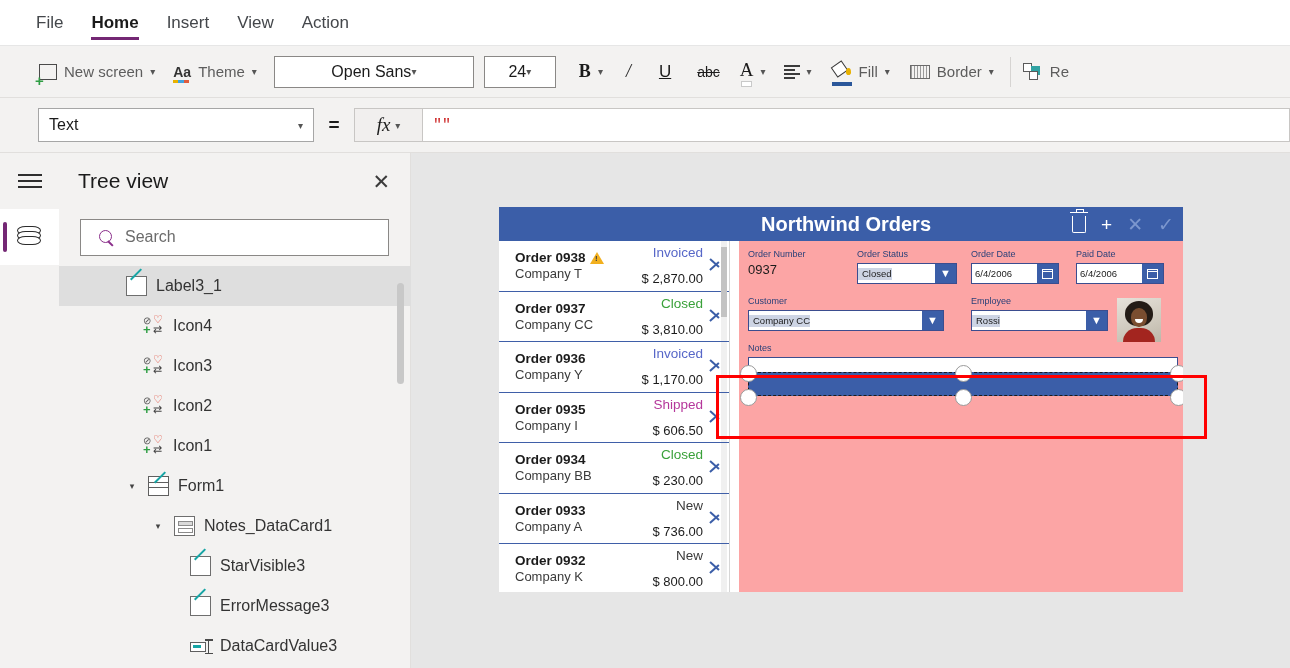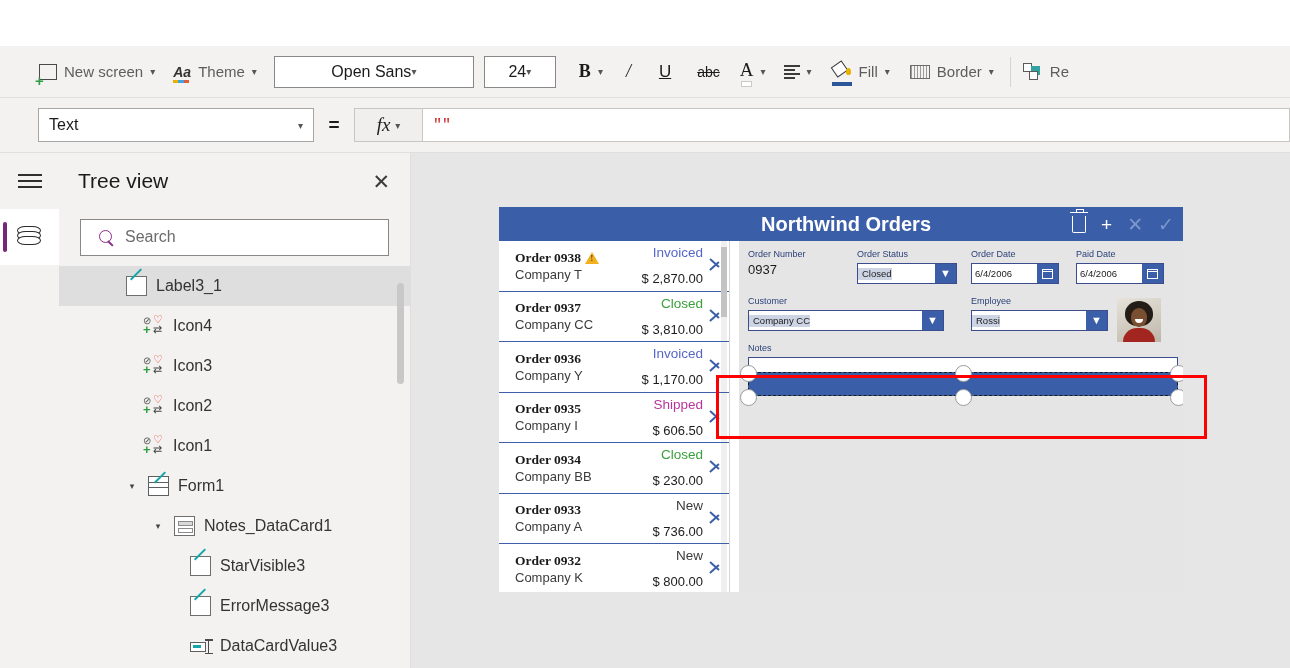"File" div.menubar { html: none -> <div> <div>File</div> <div>Home</div> <div>Insert</div> <div>View</div> <div>Action</div> </div> }
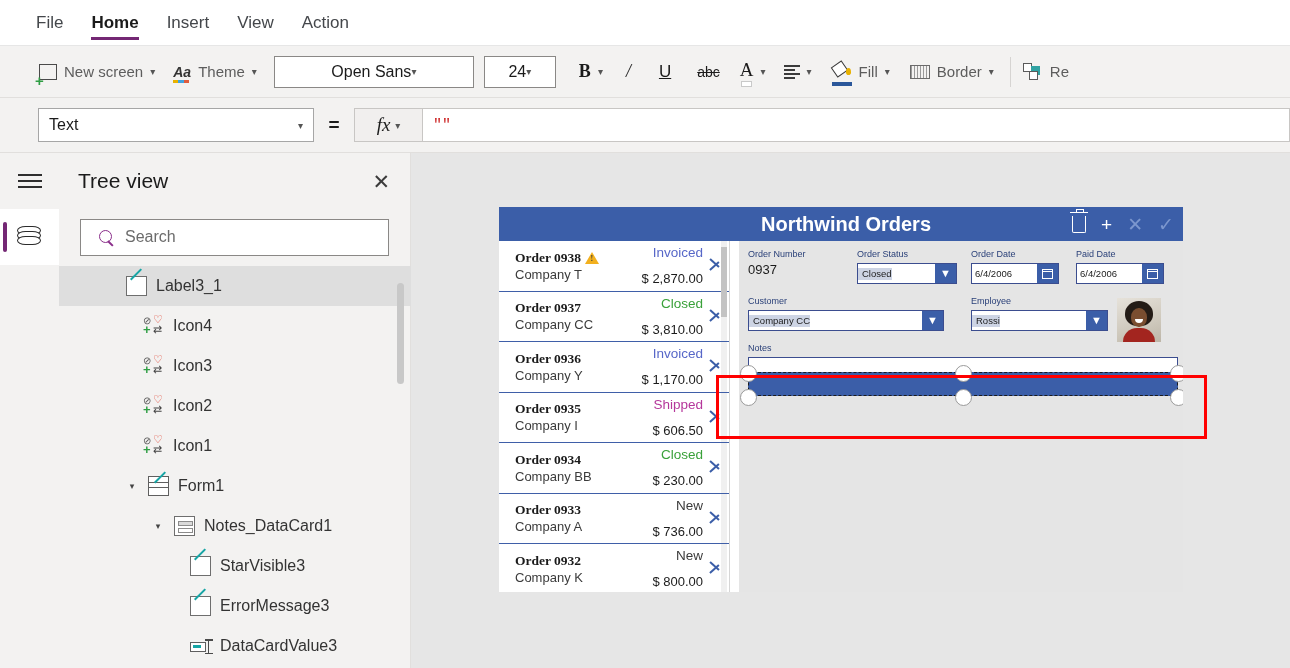"Aa" .theme-icon { font-style: italic -> none }
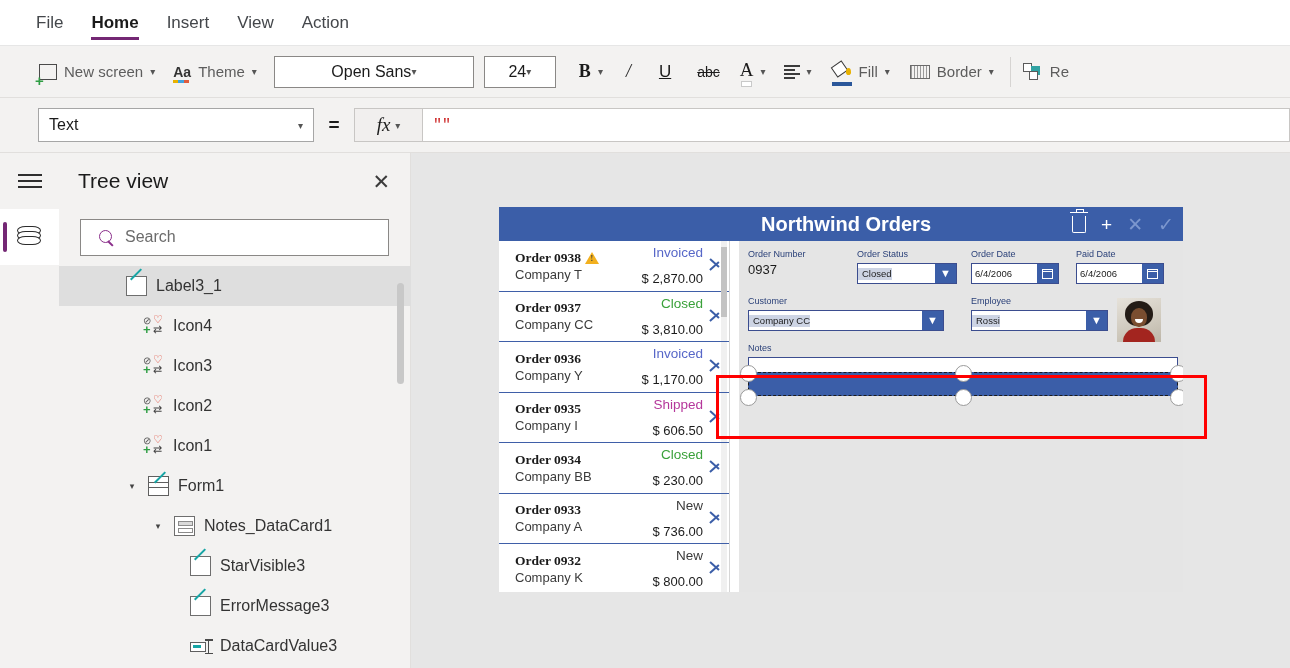"Order 0938" .g-order { font-family: Liberation Serif, serif -> none }
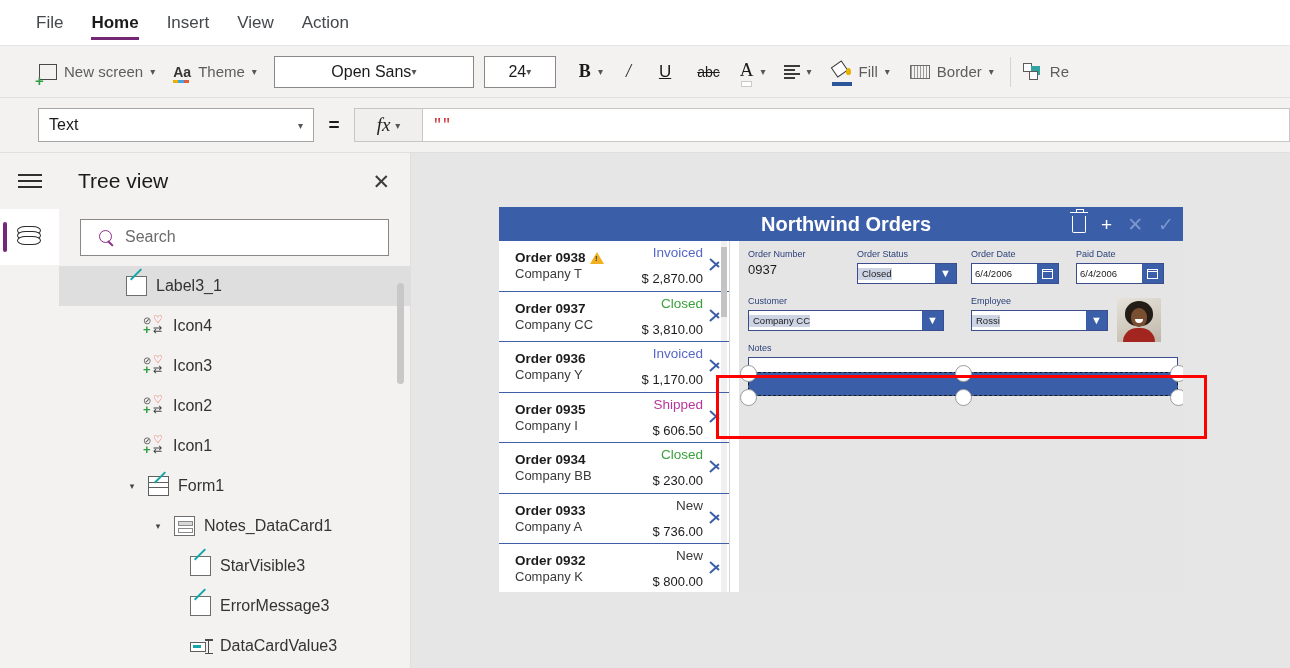"Order Number" .detail { background: #e5e5e5 -> #fca5a5 }
